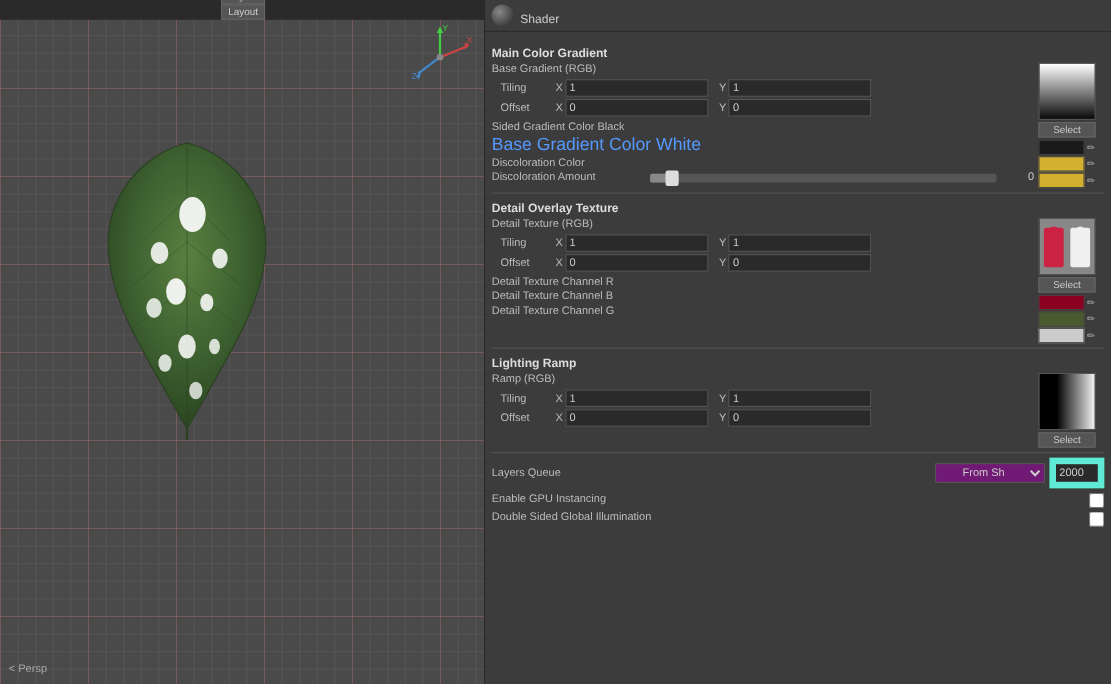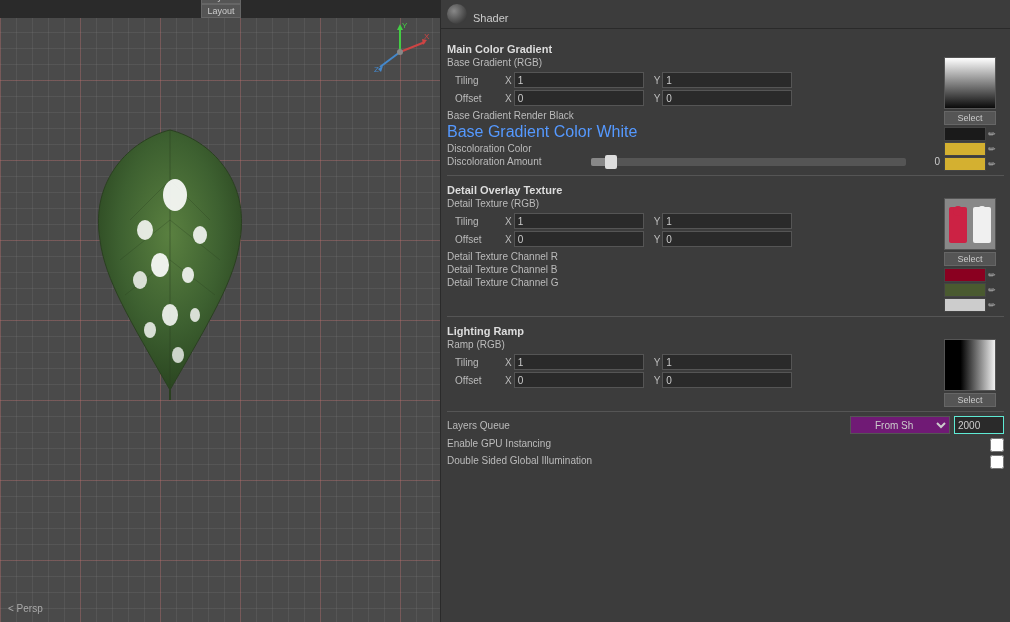"Base Gradient Render Black" span.color-label { text: Base Gradient Render -> Sided Gradient Color }
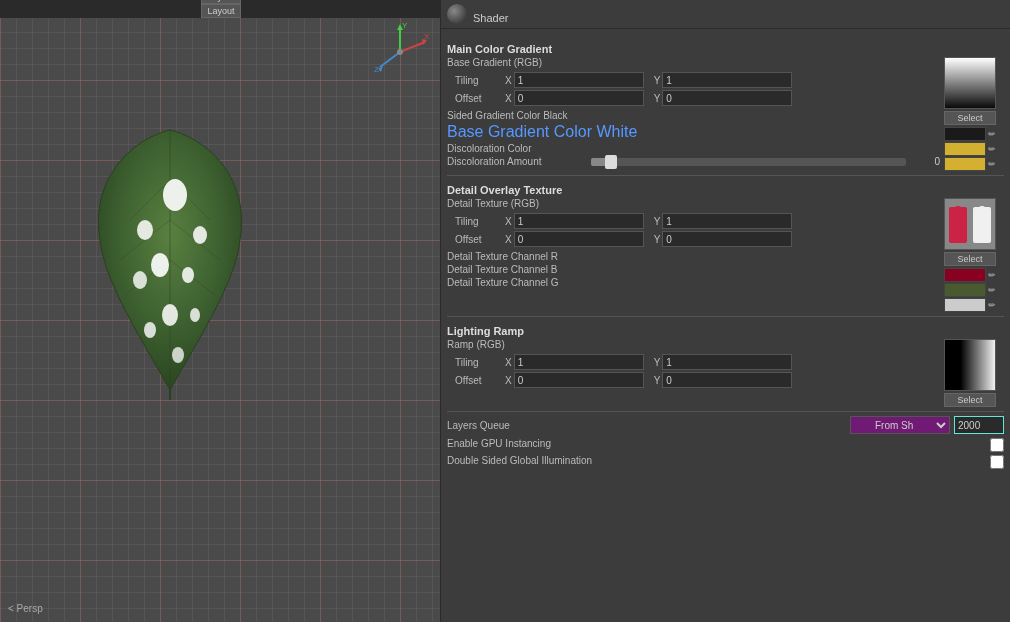"2000" .render-queue-input { border: 1px solid #5eead4 -> 6px solid #5eead4; height: 18px -> 28px }
